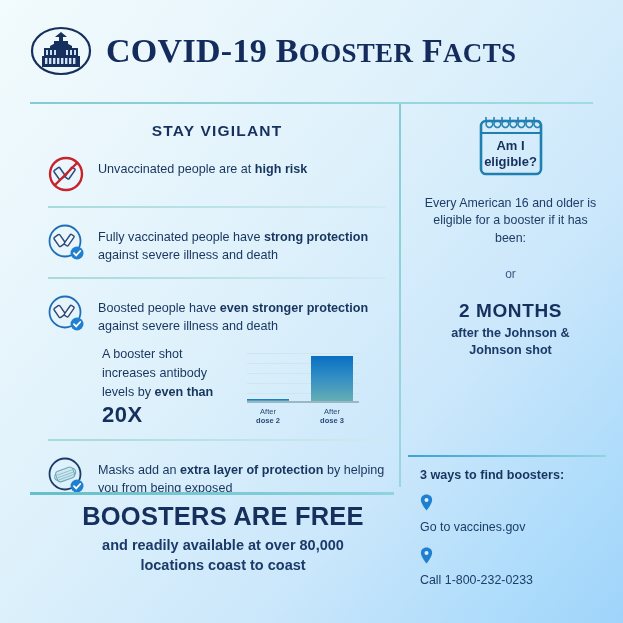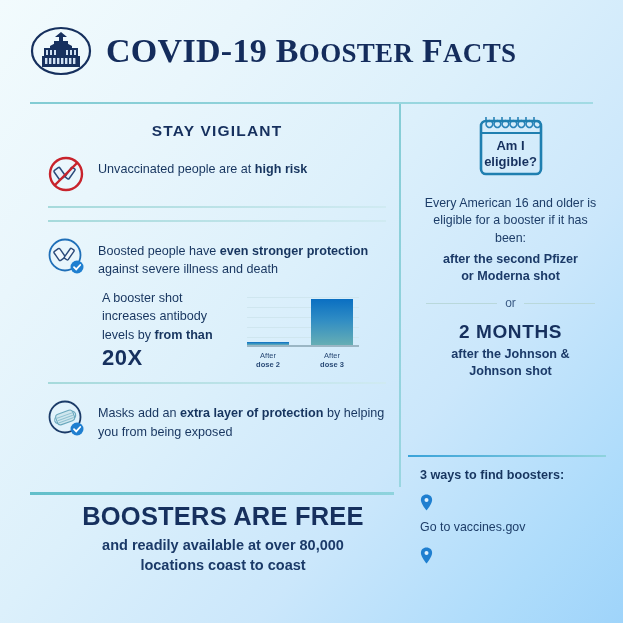"Fully vaccinated people have strong" div.item { html: none -> <div> <span> <svg> <circle></circle> <g> <rect></rect> <rect></rect> </g> <circle></circle> <path></path> </svg> </span> <div><span>Fully vaccinated people have </span><b>strong protection</b><span> against severe illness and death</span></div> </div> }
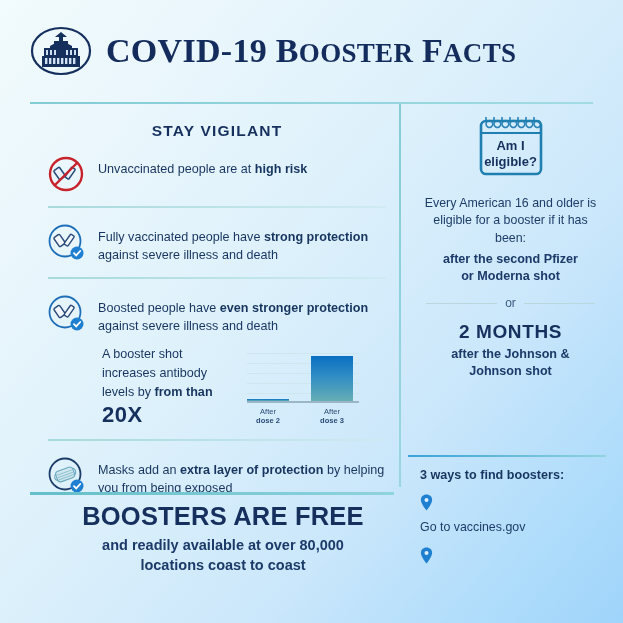"after the second Pfizer" div.msub { html: <div> <span>after the second Pfizer</span><br> <span>or Moderna shot</span> </div> -> none }
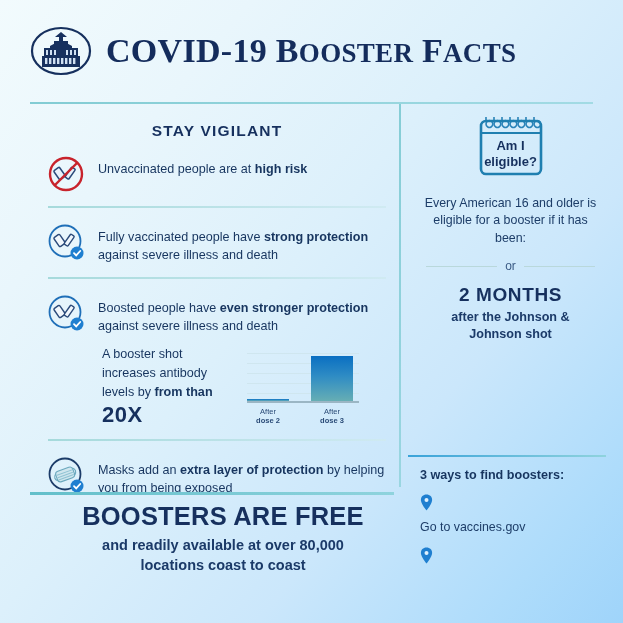"or" .ordiv { flex-direction: none -> column }
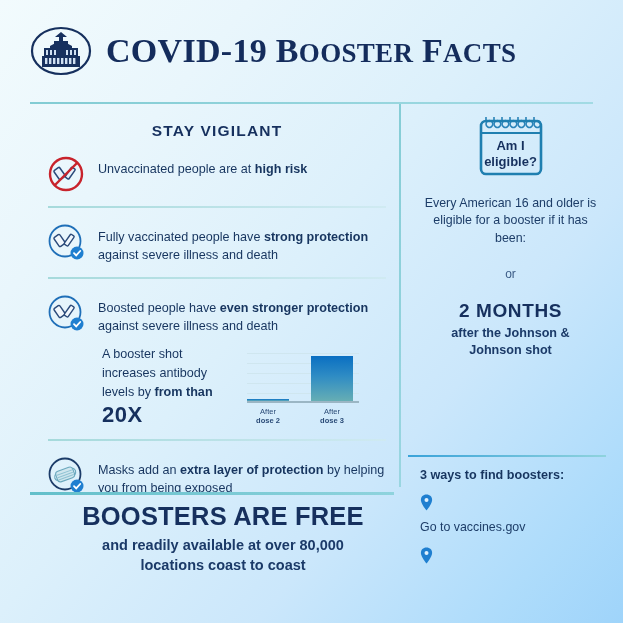"from than" b { text: from -> even }
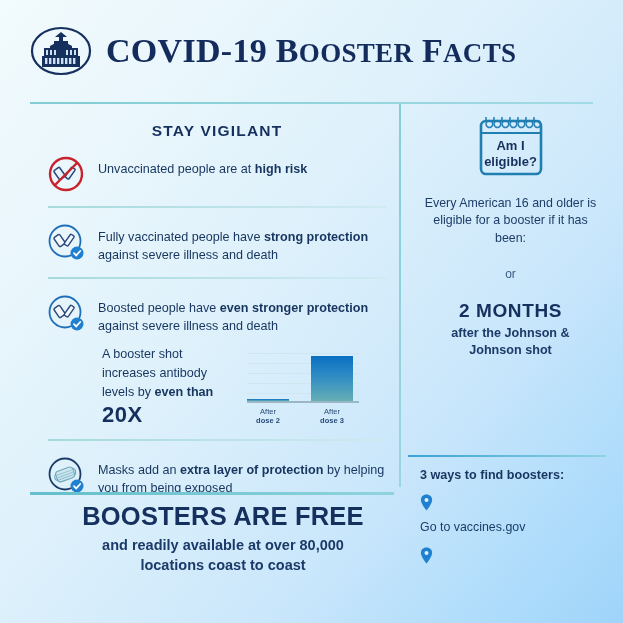"Call 1-800-232-0233" div.wt { html: none -> <div> <span>Call 1-800-232-0233</span> </div> }
